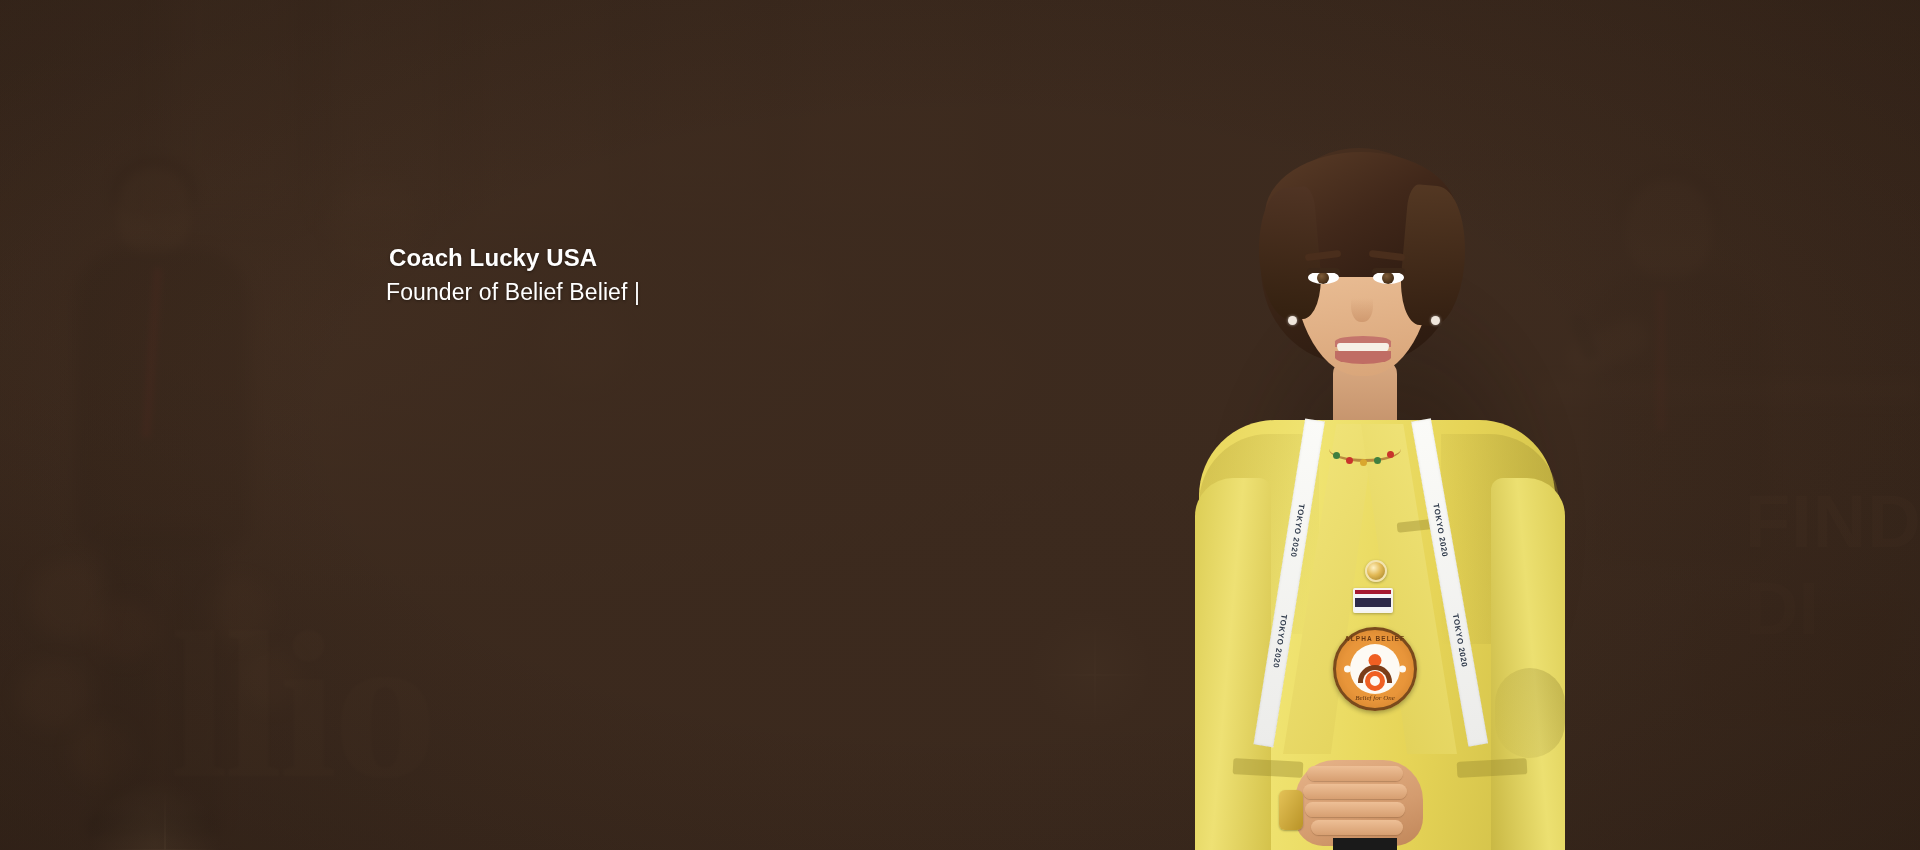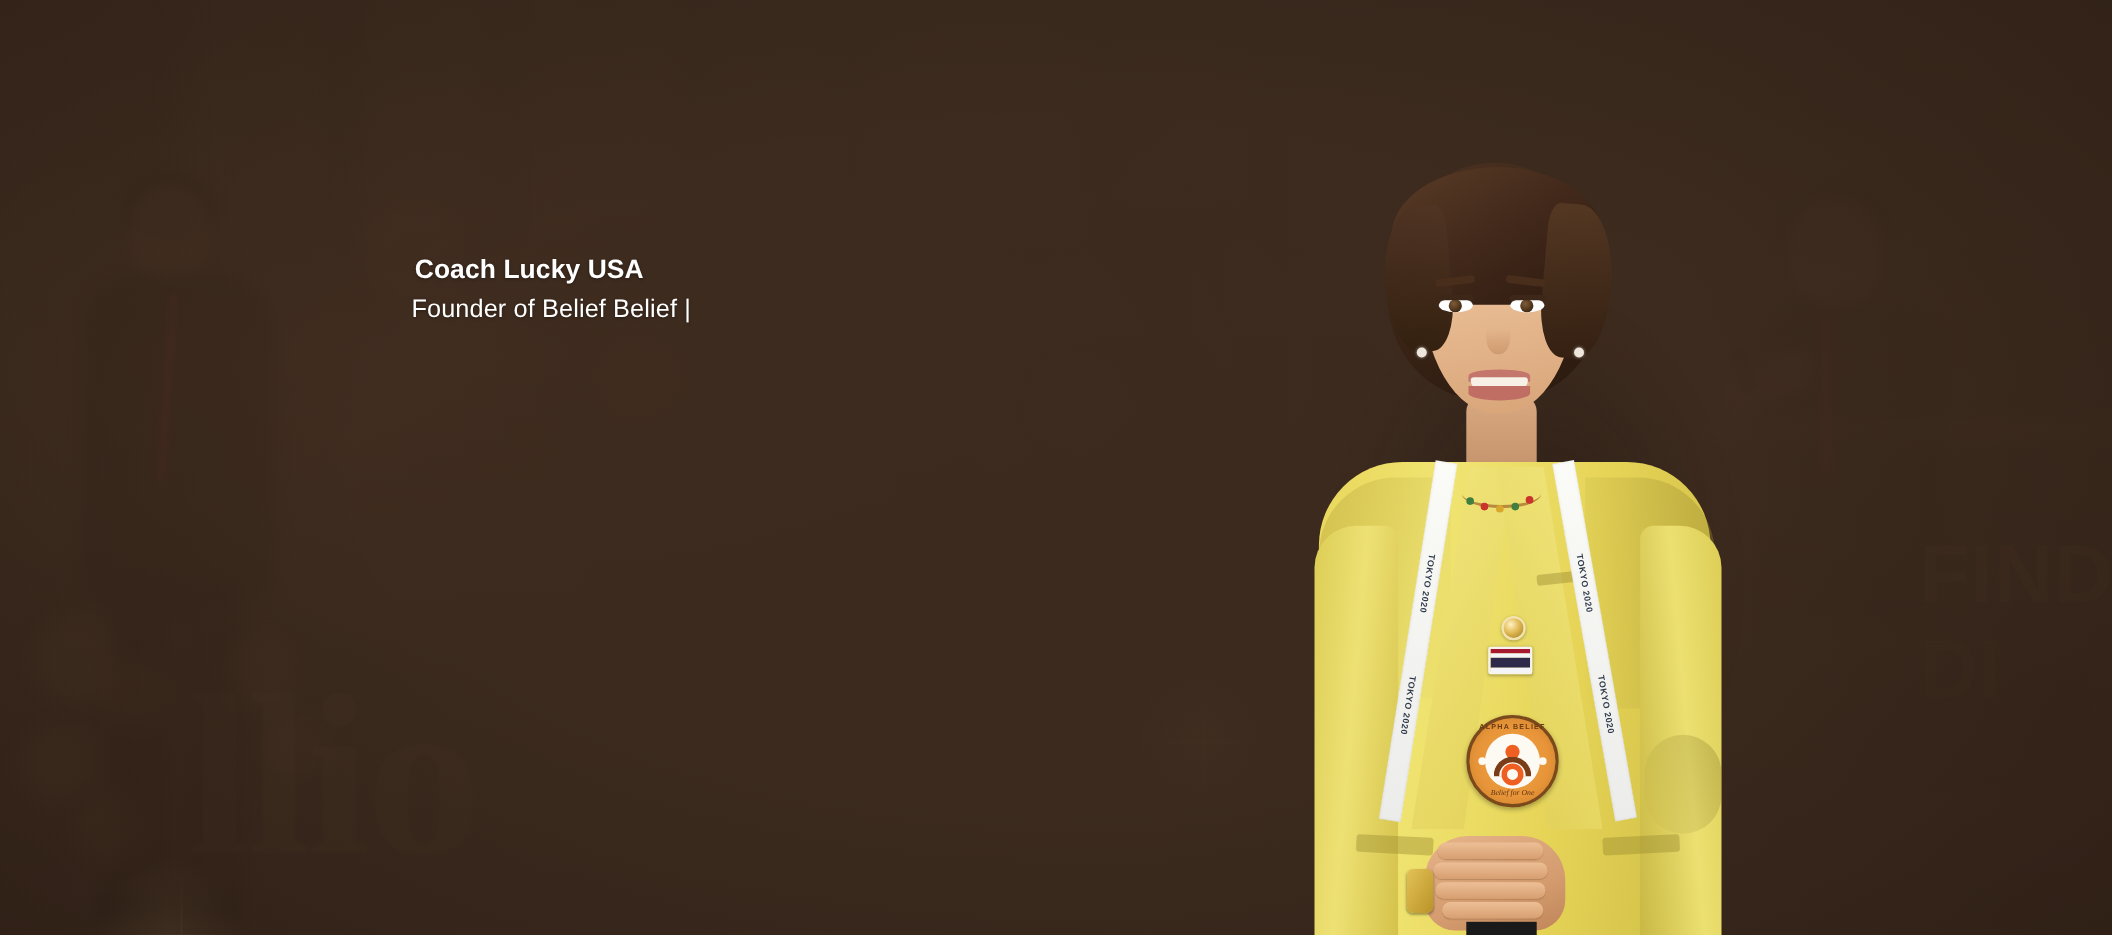"Coach Lucky USA" .attribution { margin: 4px -> 16px }
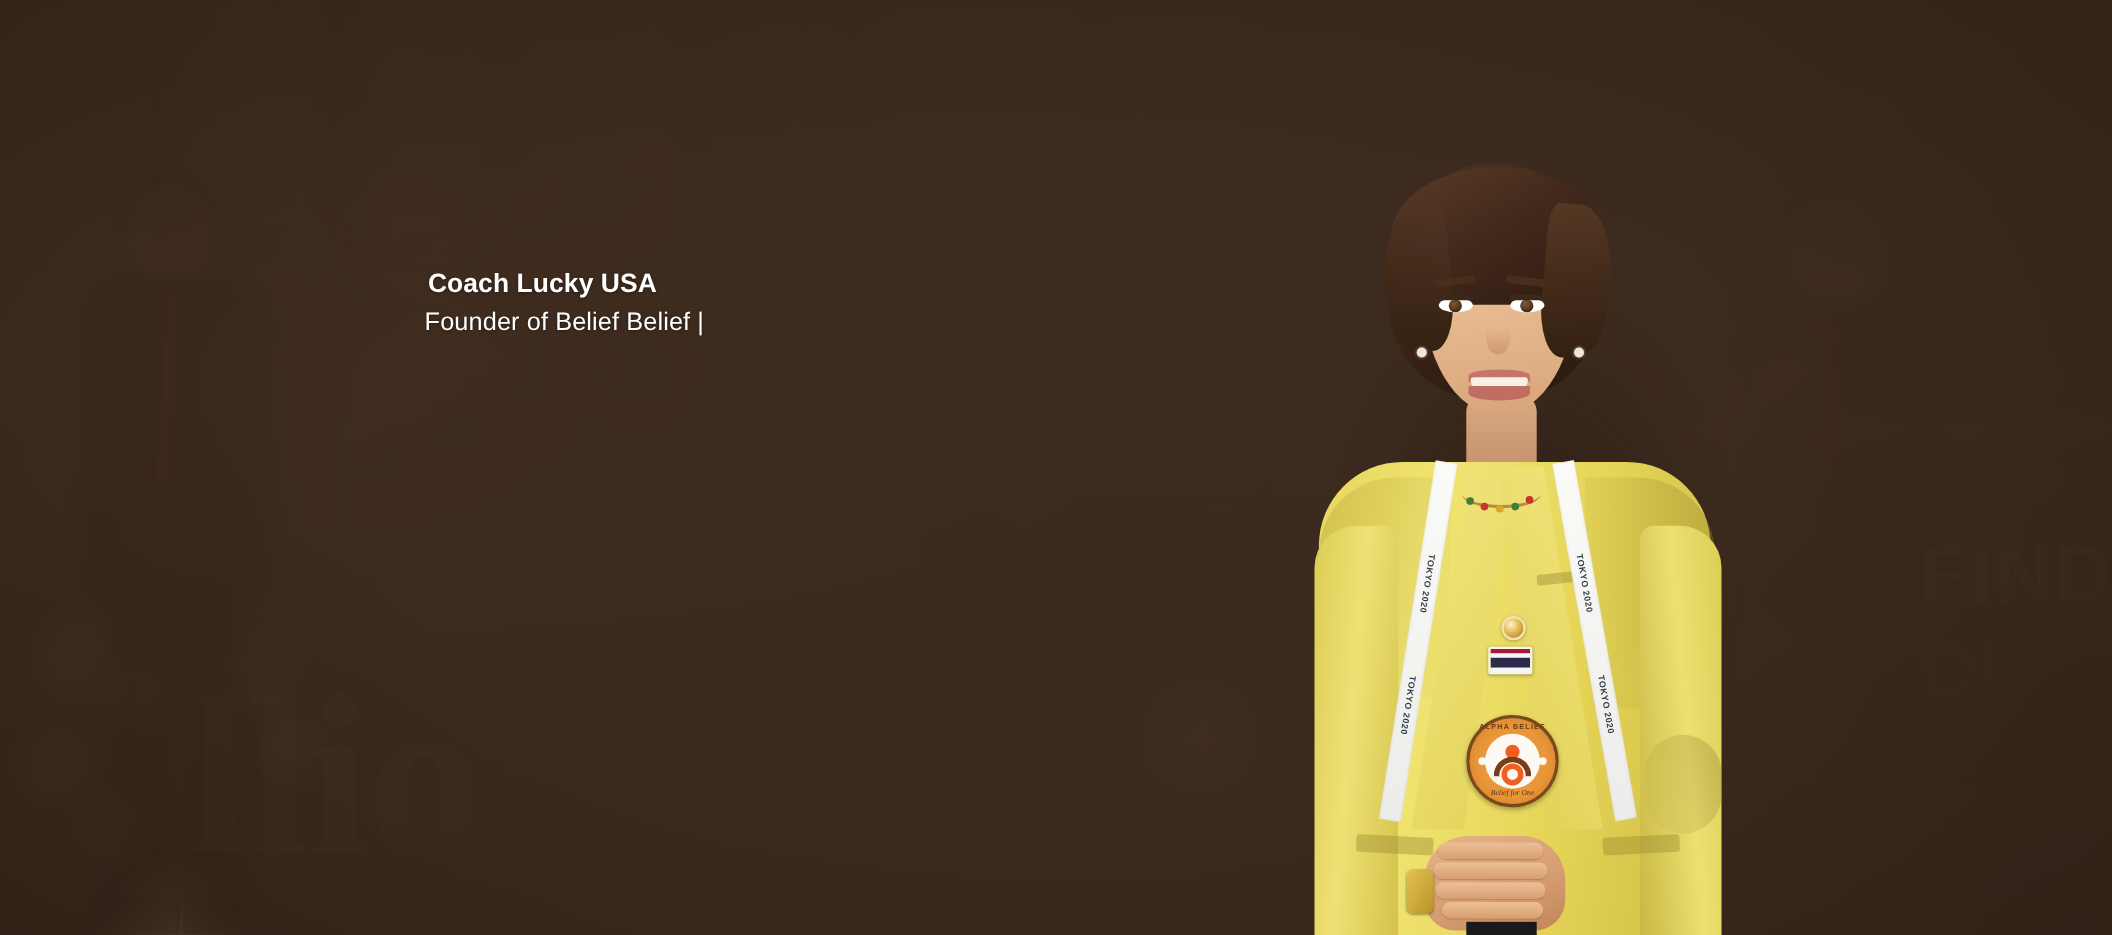"Belief for One" .p-badge { top: 502px -> 479px }
